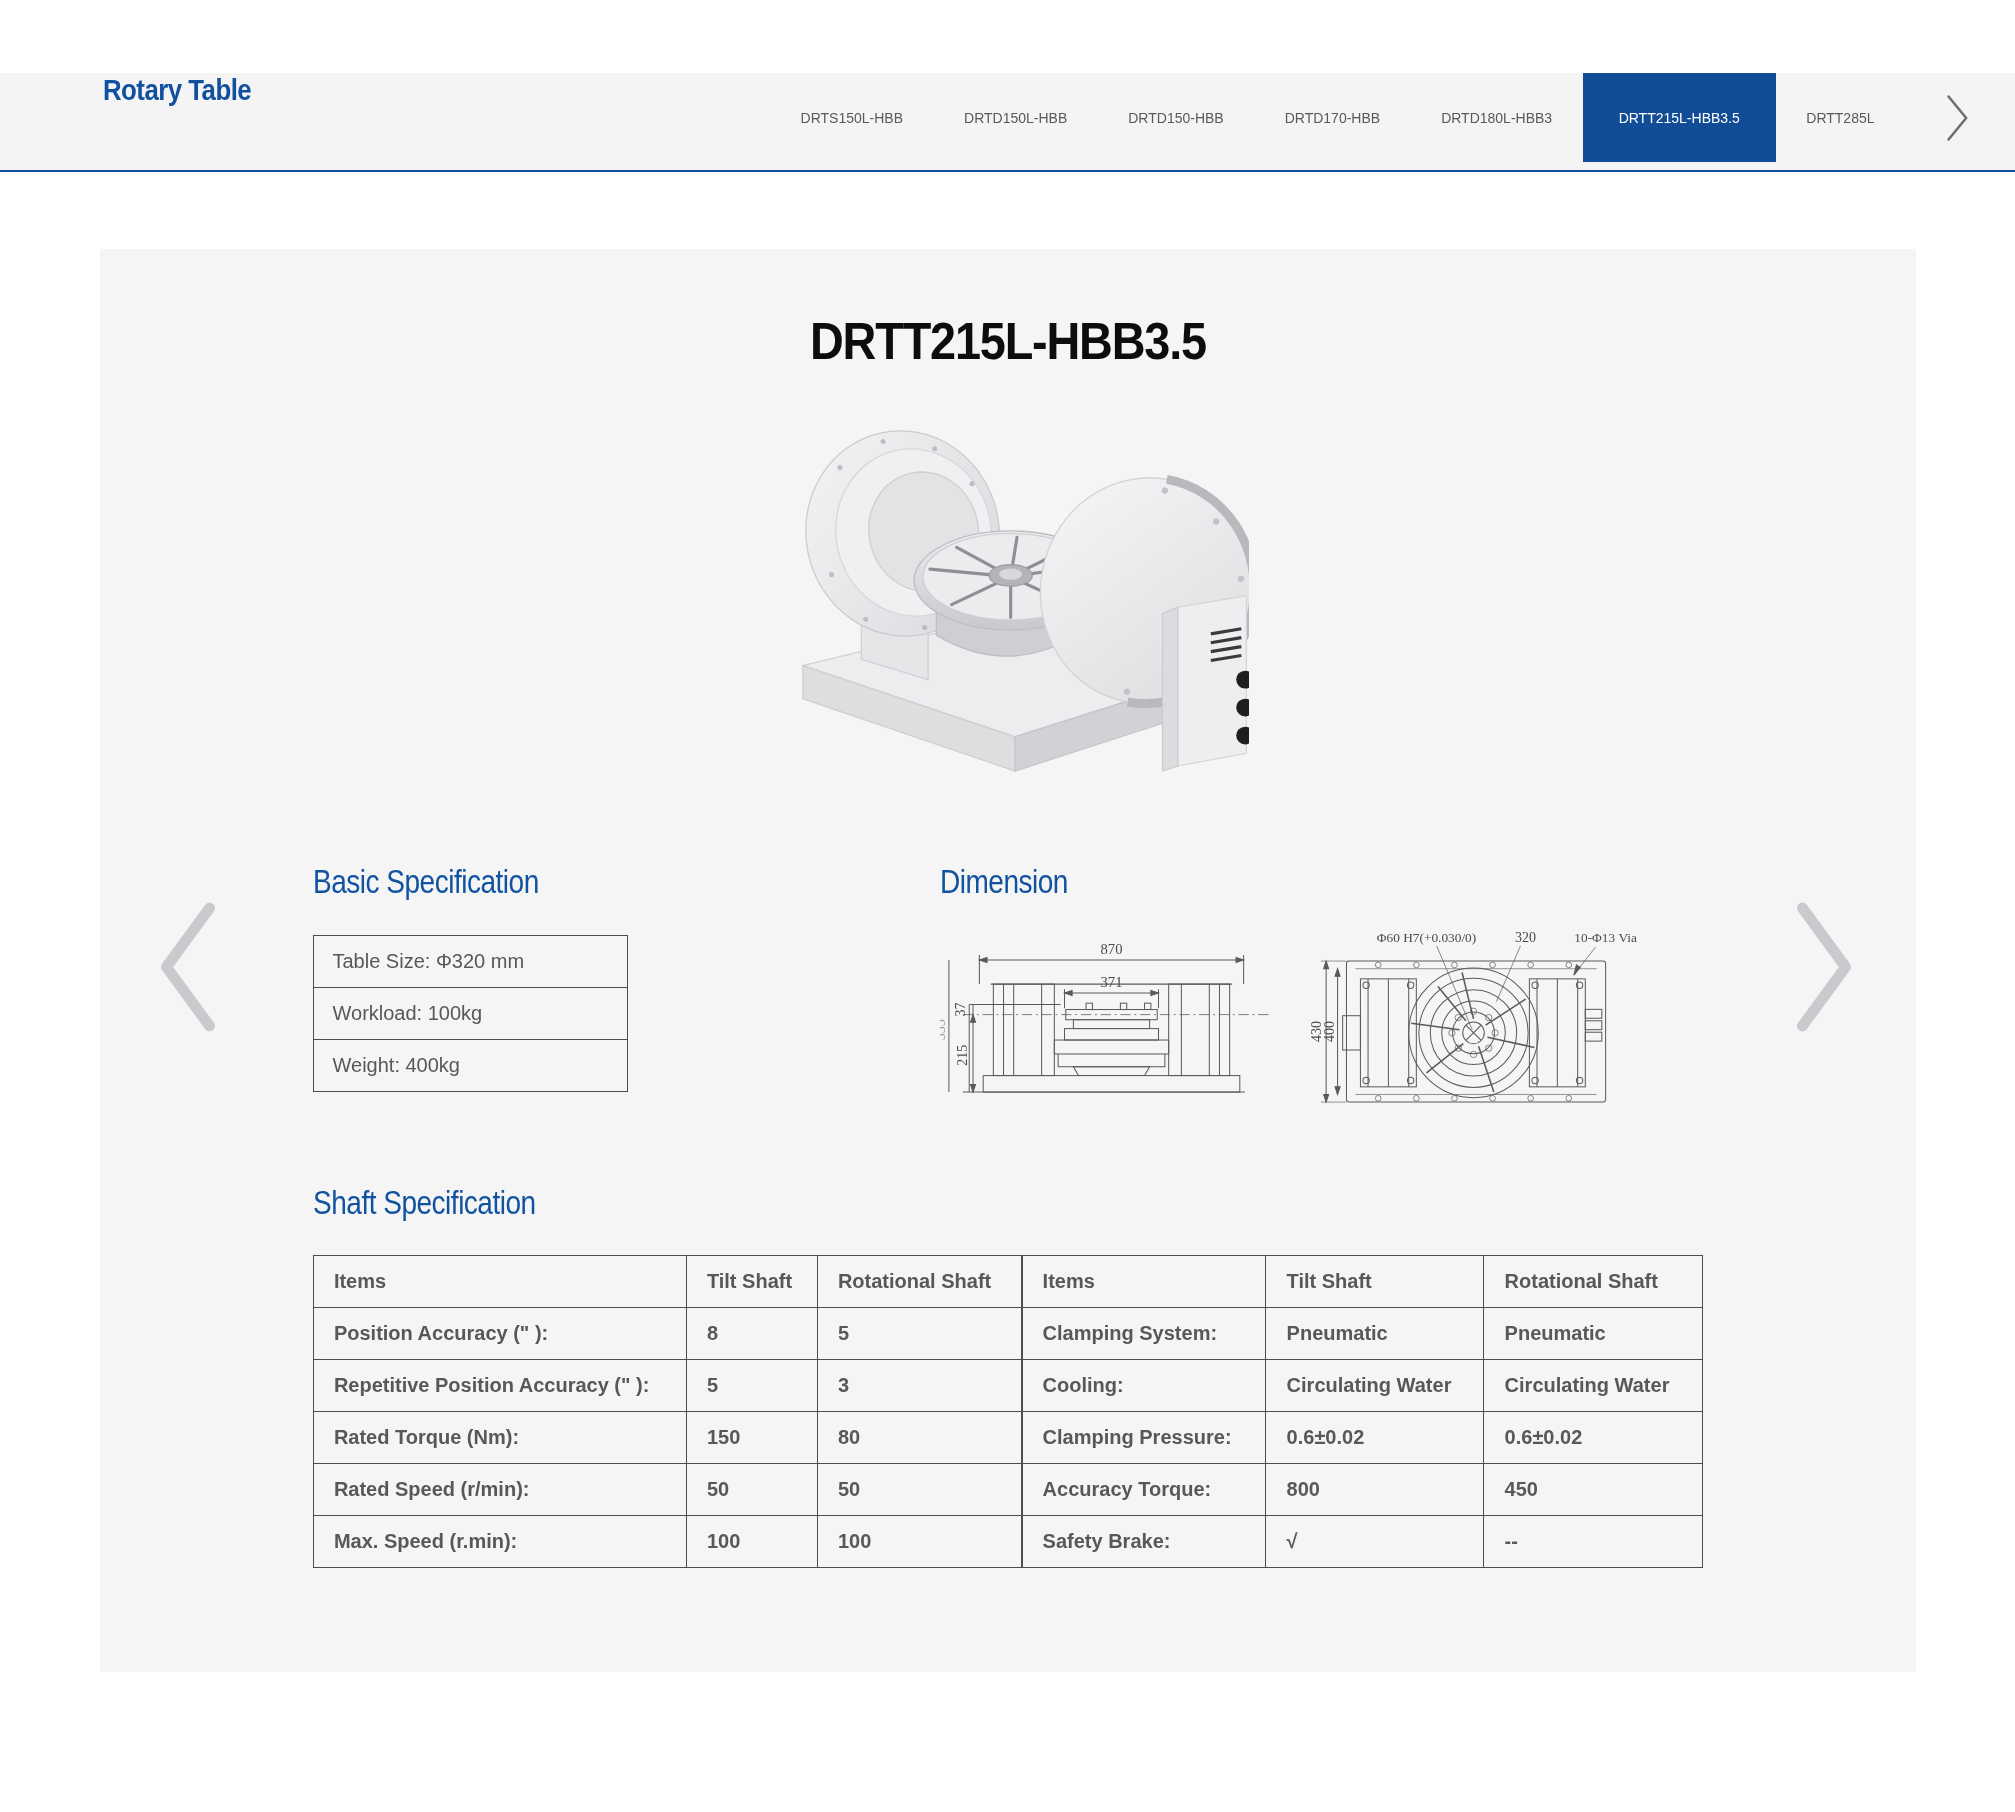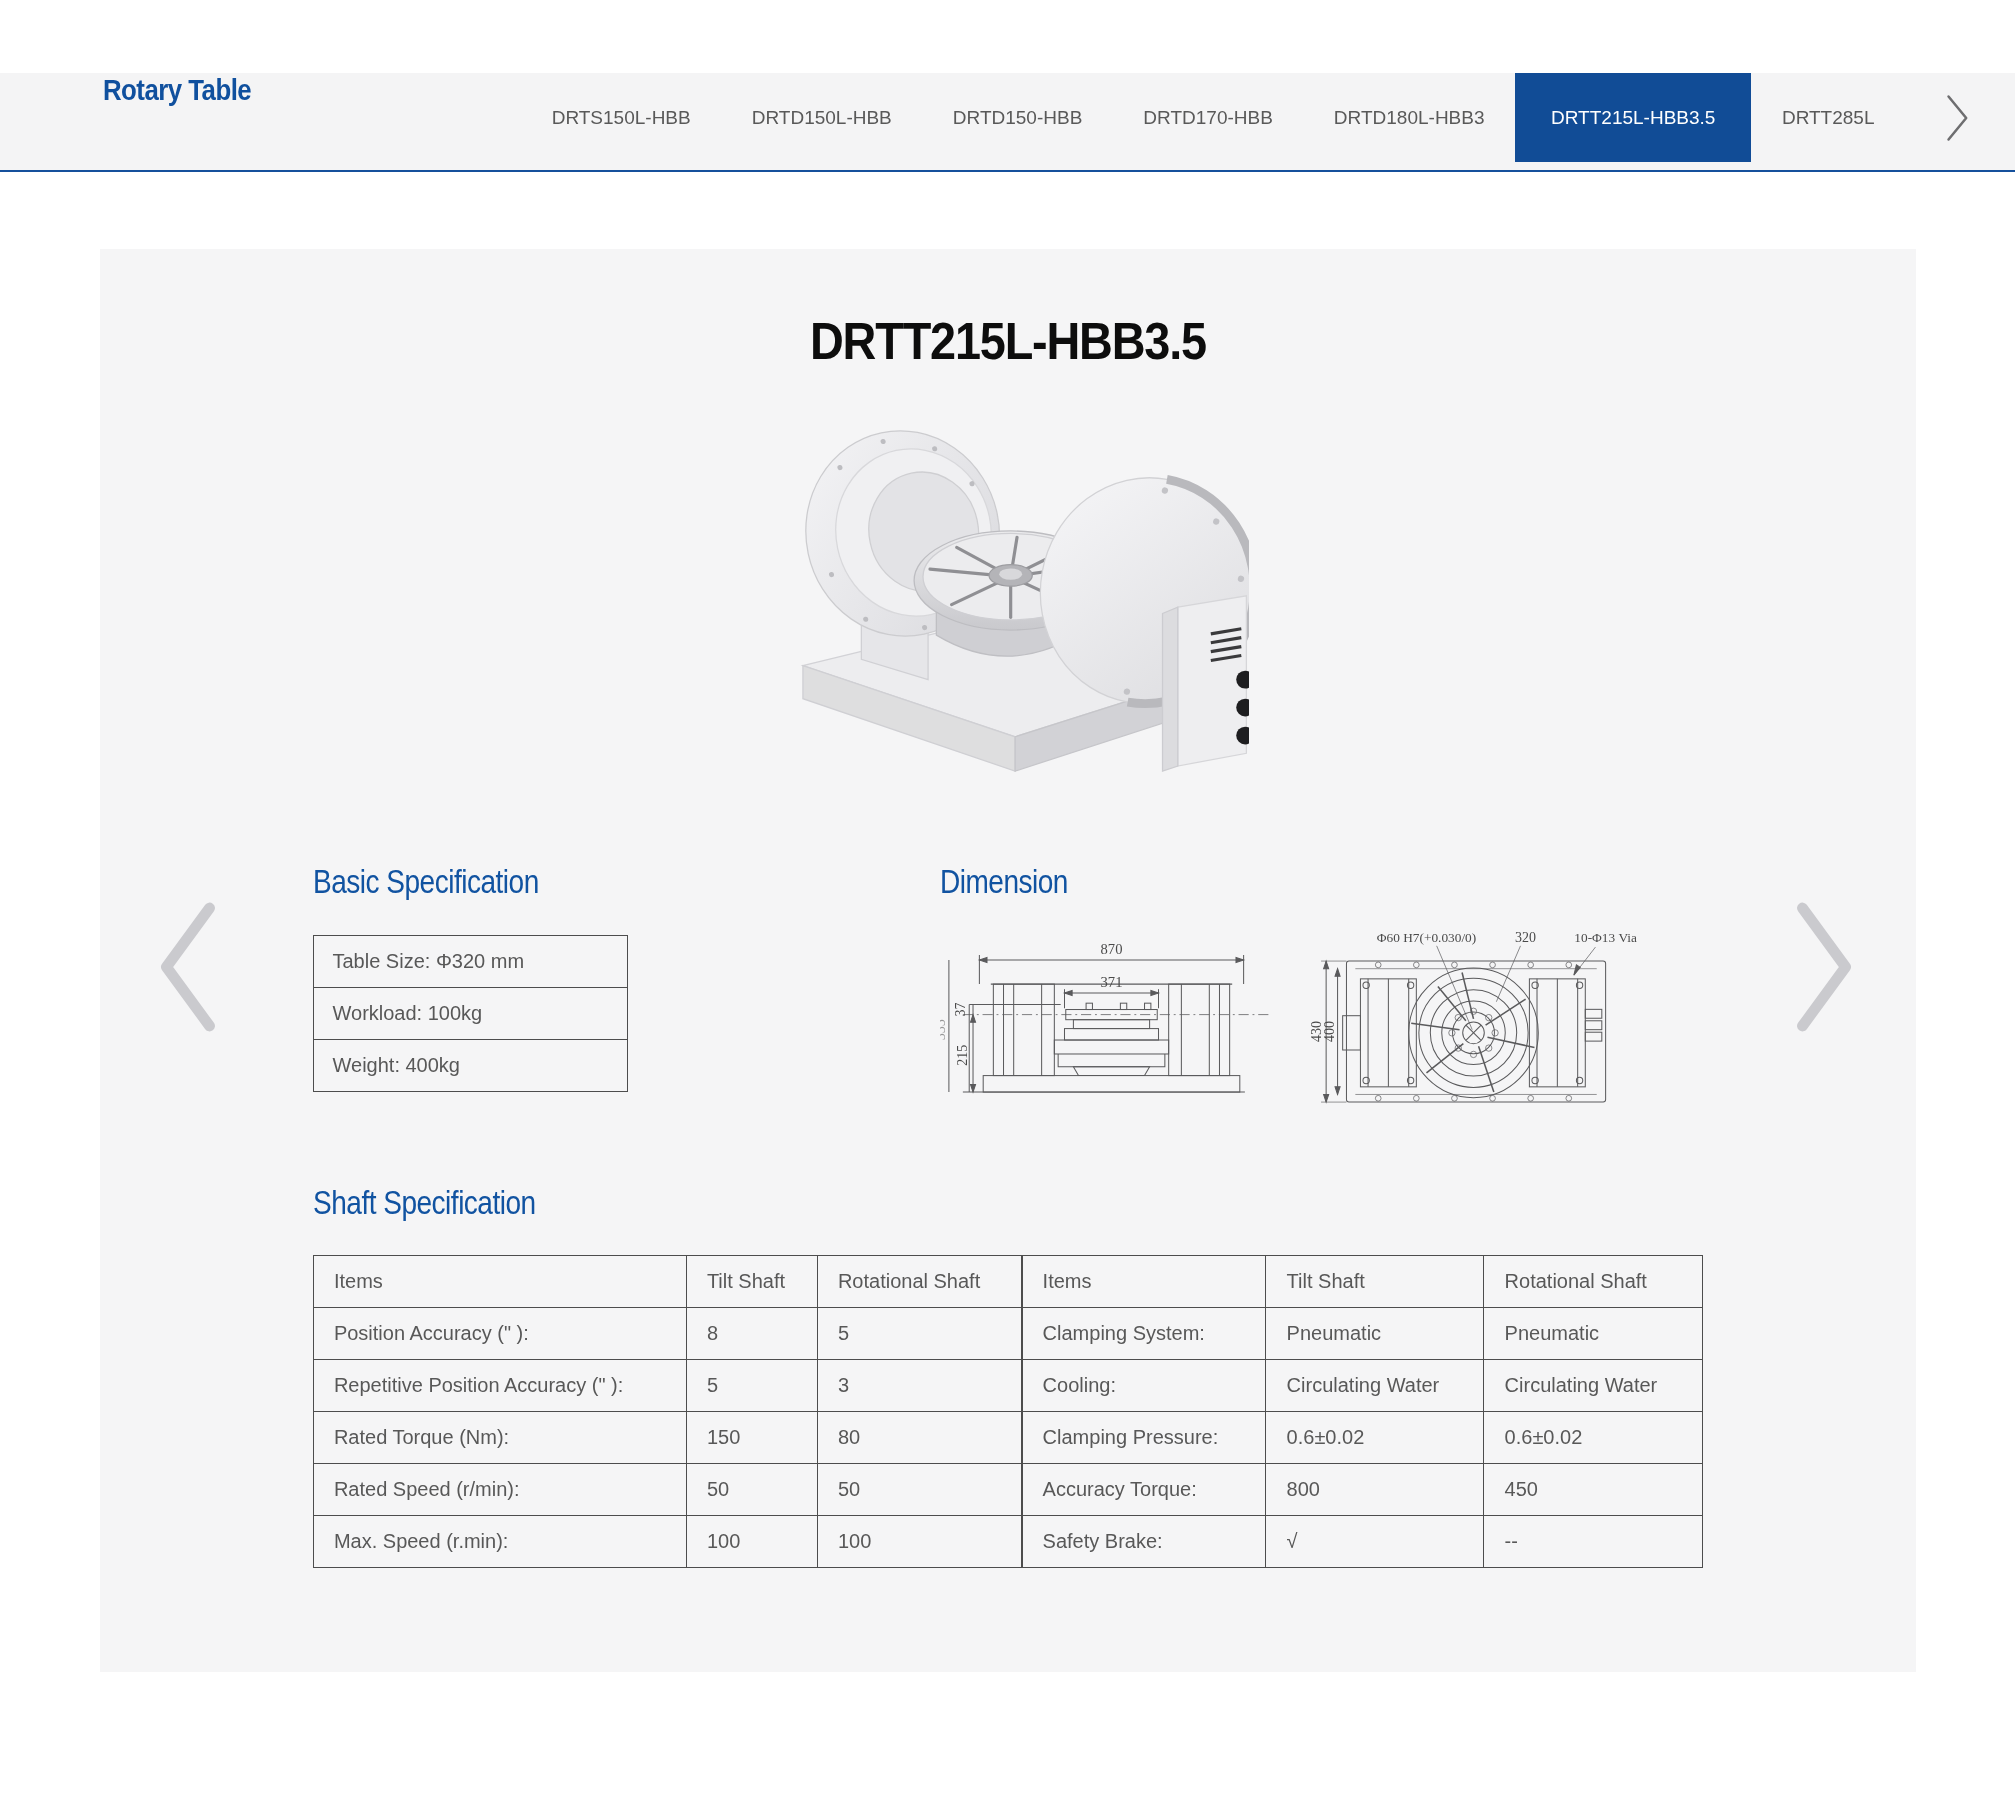"DRTS150L-HBB" .nav-item { font-size: 19px -> 14px }
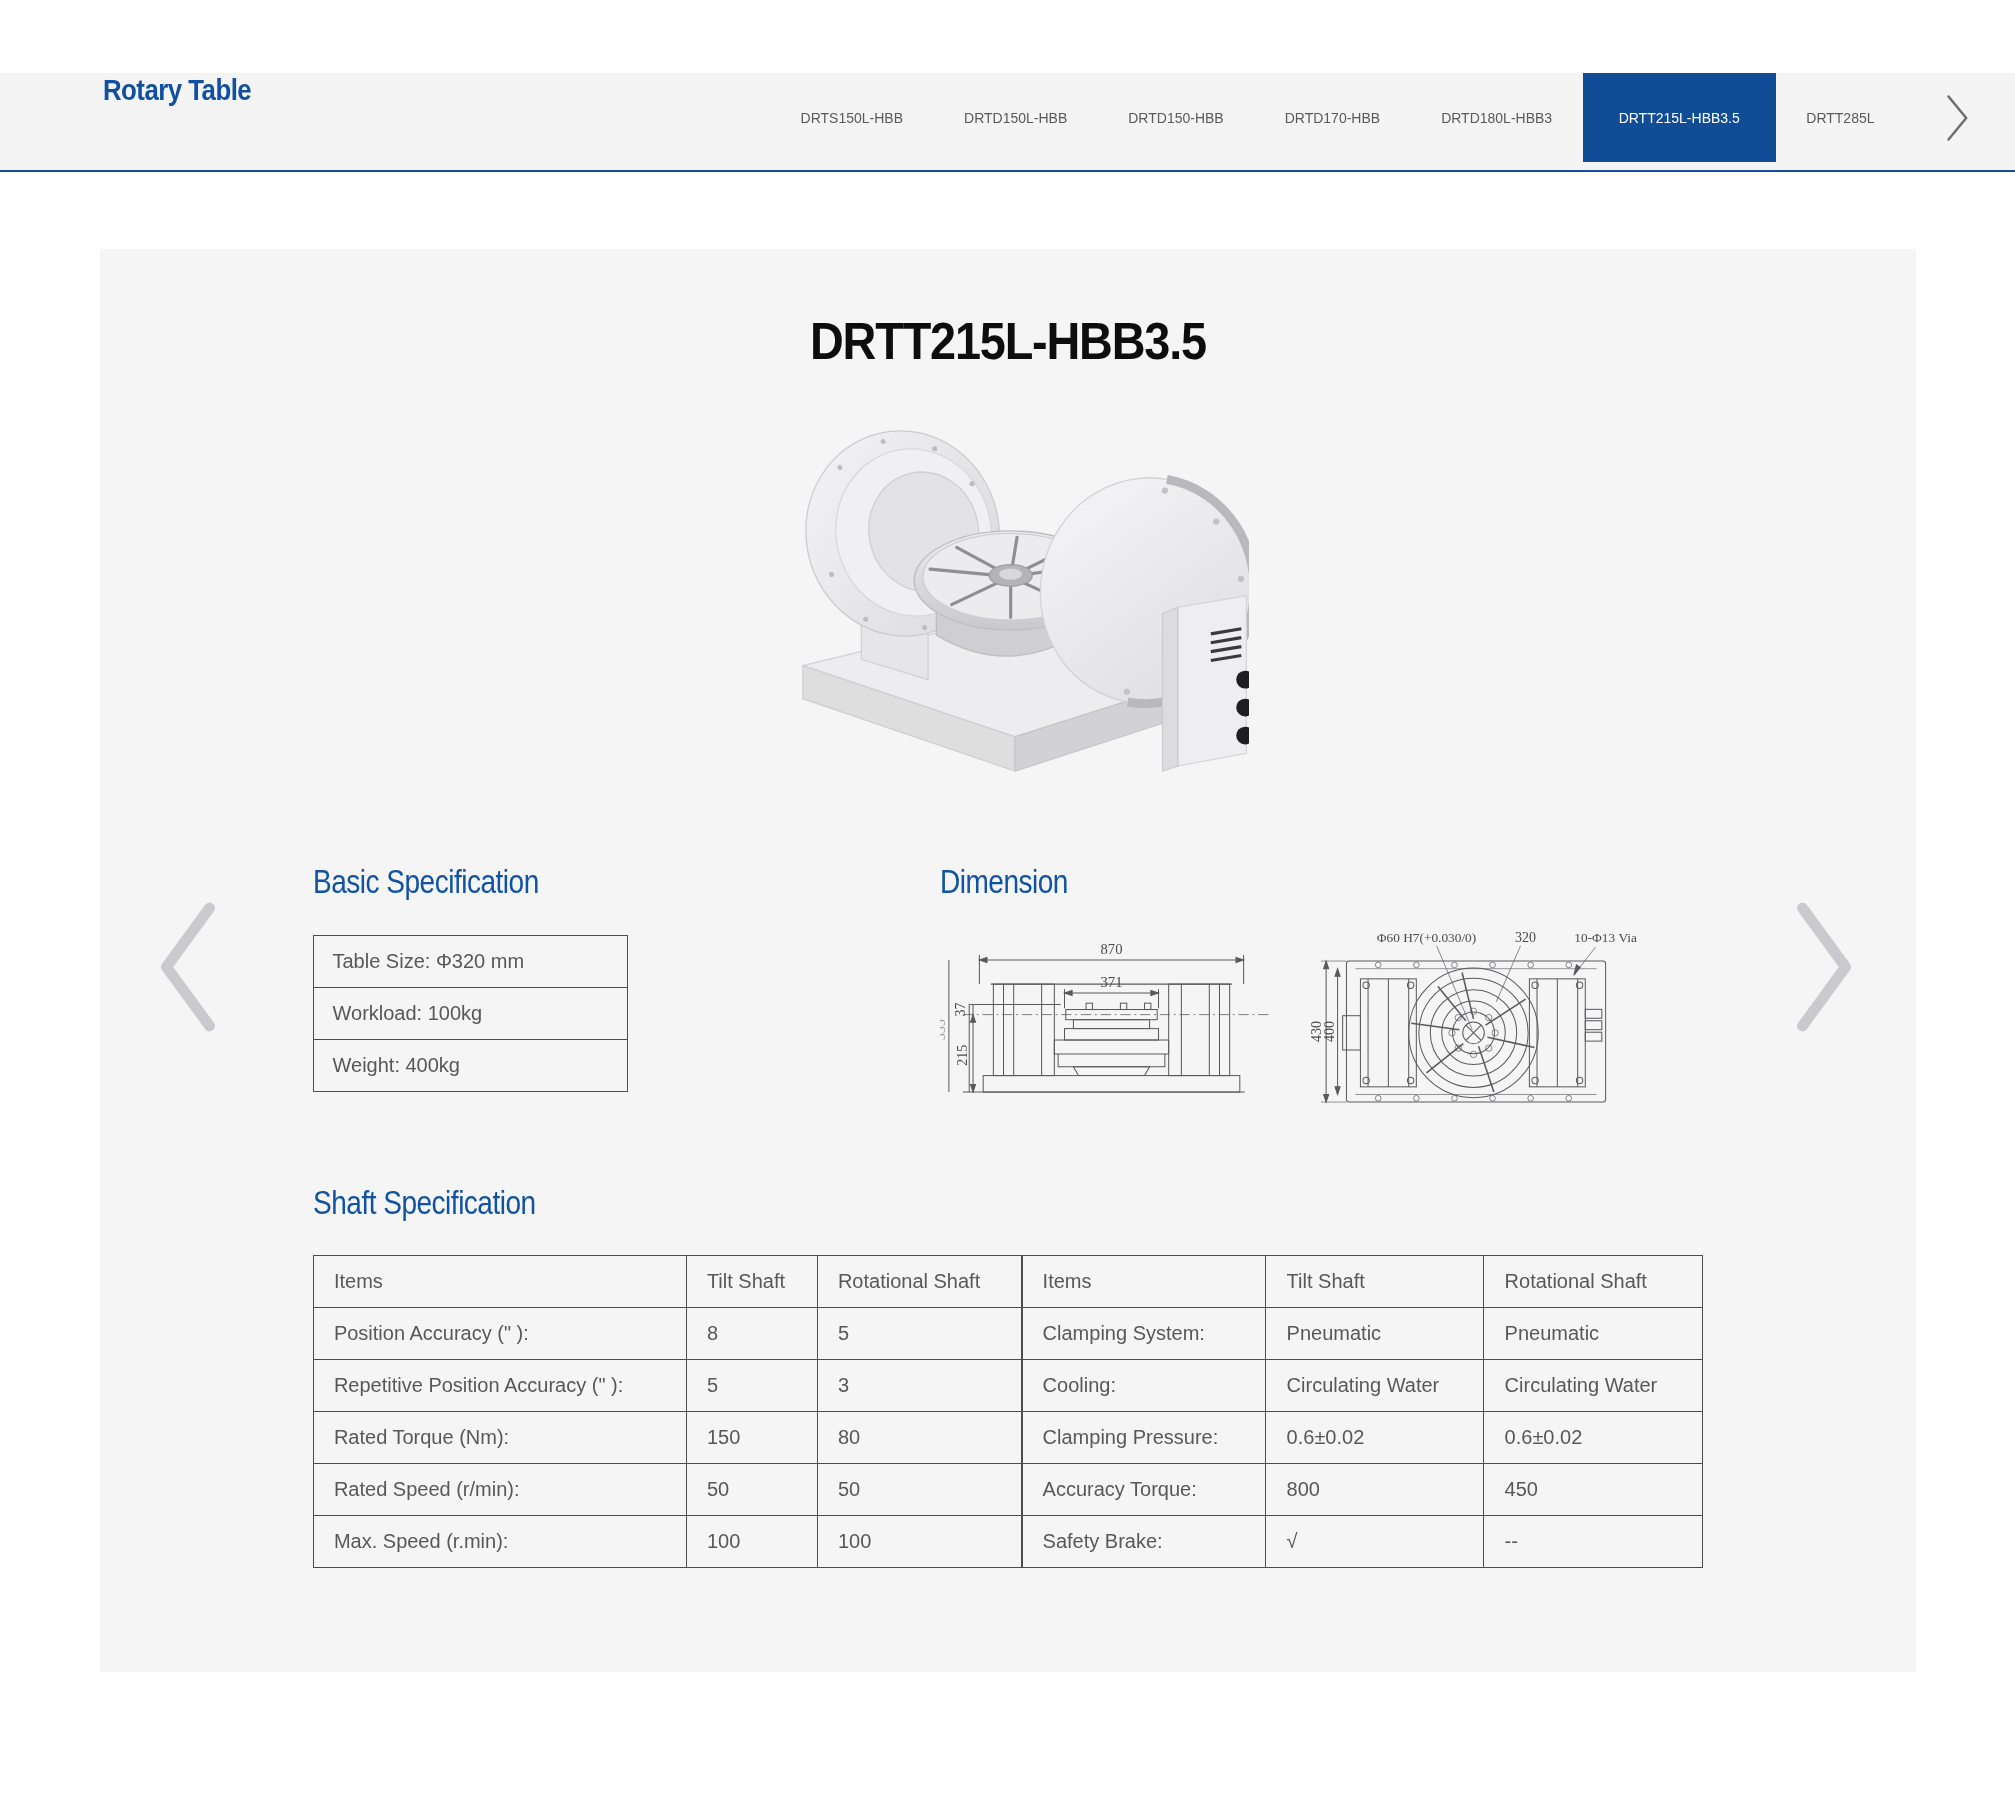"Items" table.spec td { font-weight: none -> bold }
